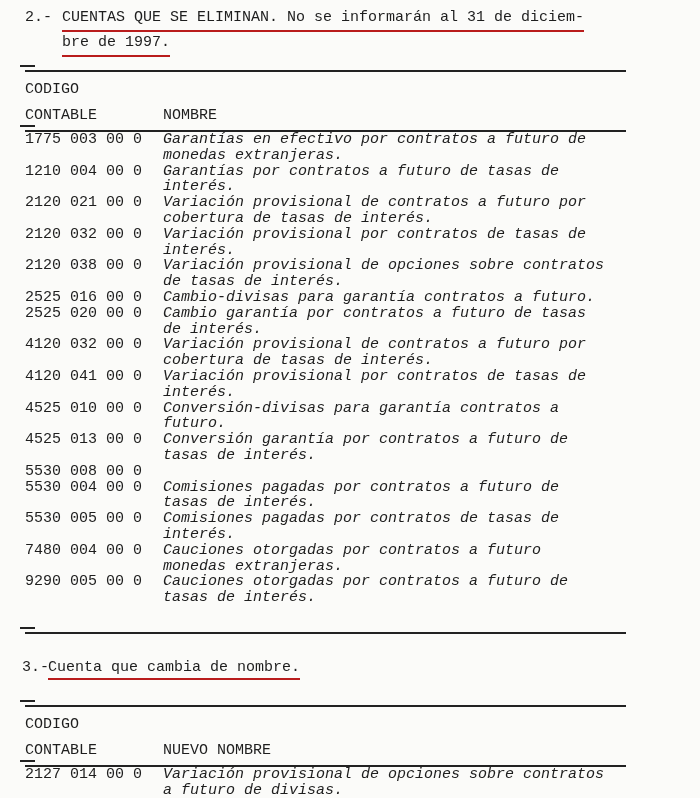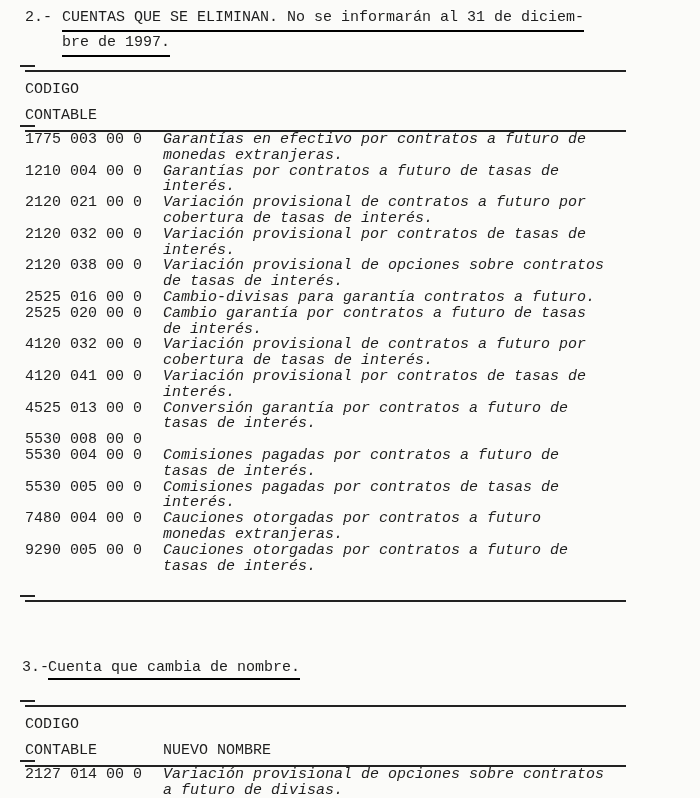"CUENTAS QUE SE ELIMINAN. No" .uline { border-bottom: 2px solid #000000 -> 2px solid #b91c1c }
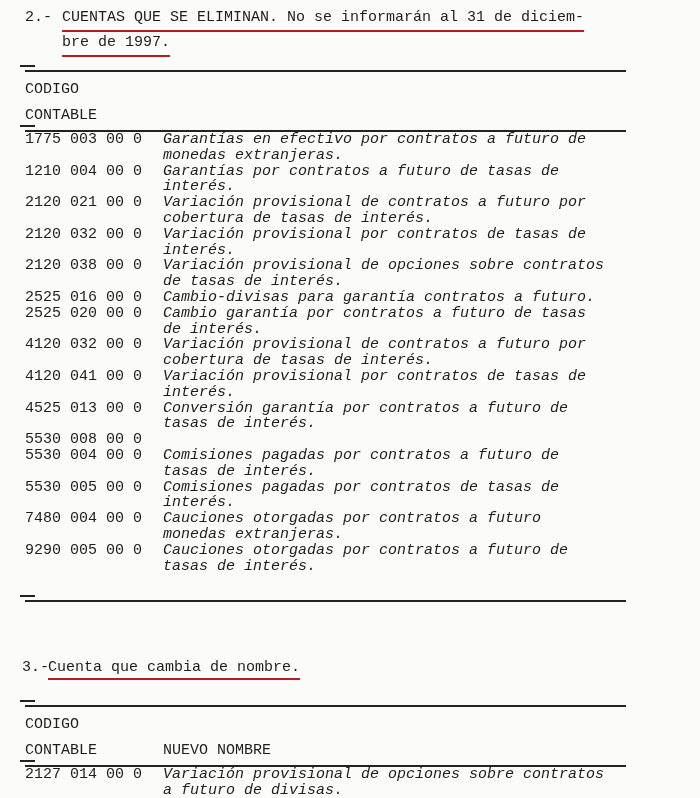"NOMBRE" span { html: none -> <span>NOMBRE</span> }
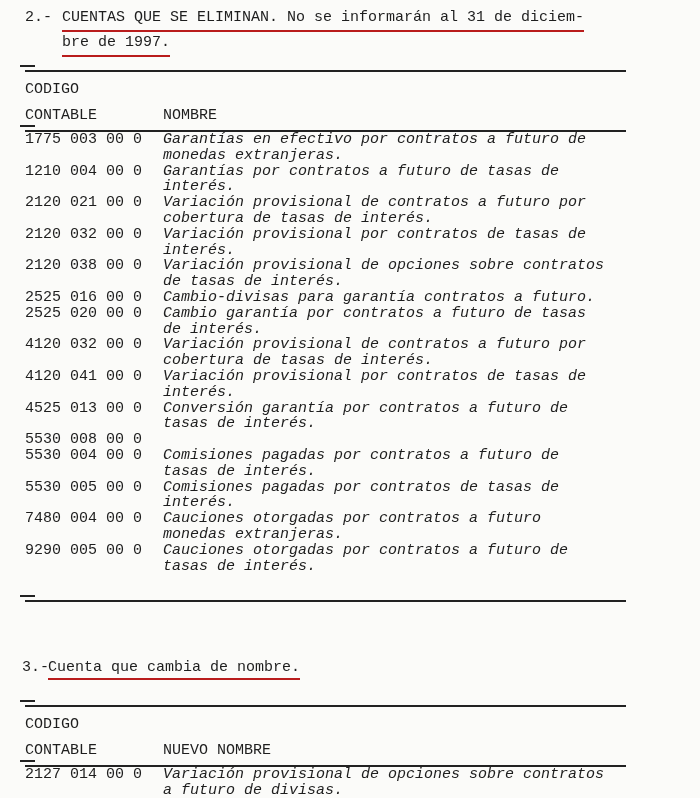"4525 010 00 0" div.row { html: none -> <div> <span>4525 010 00 0</span> <span>Conversión-divisas para garantía contratos a futuro.</span> </div> }
